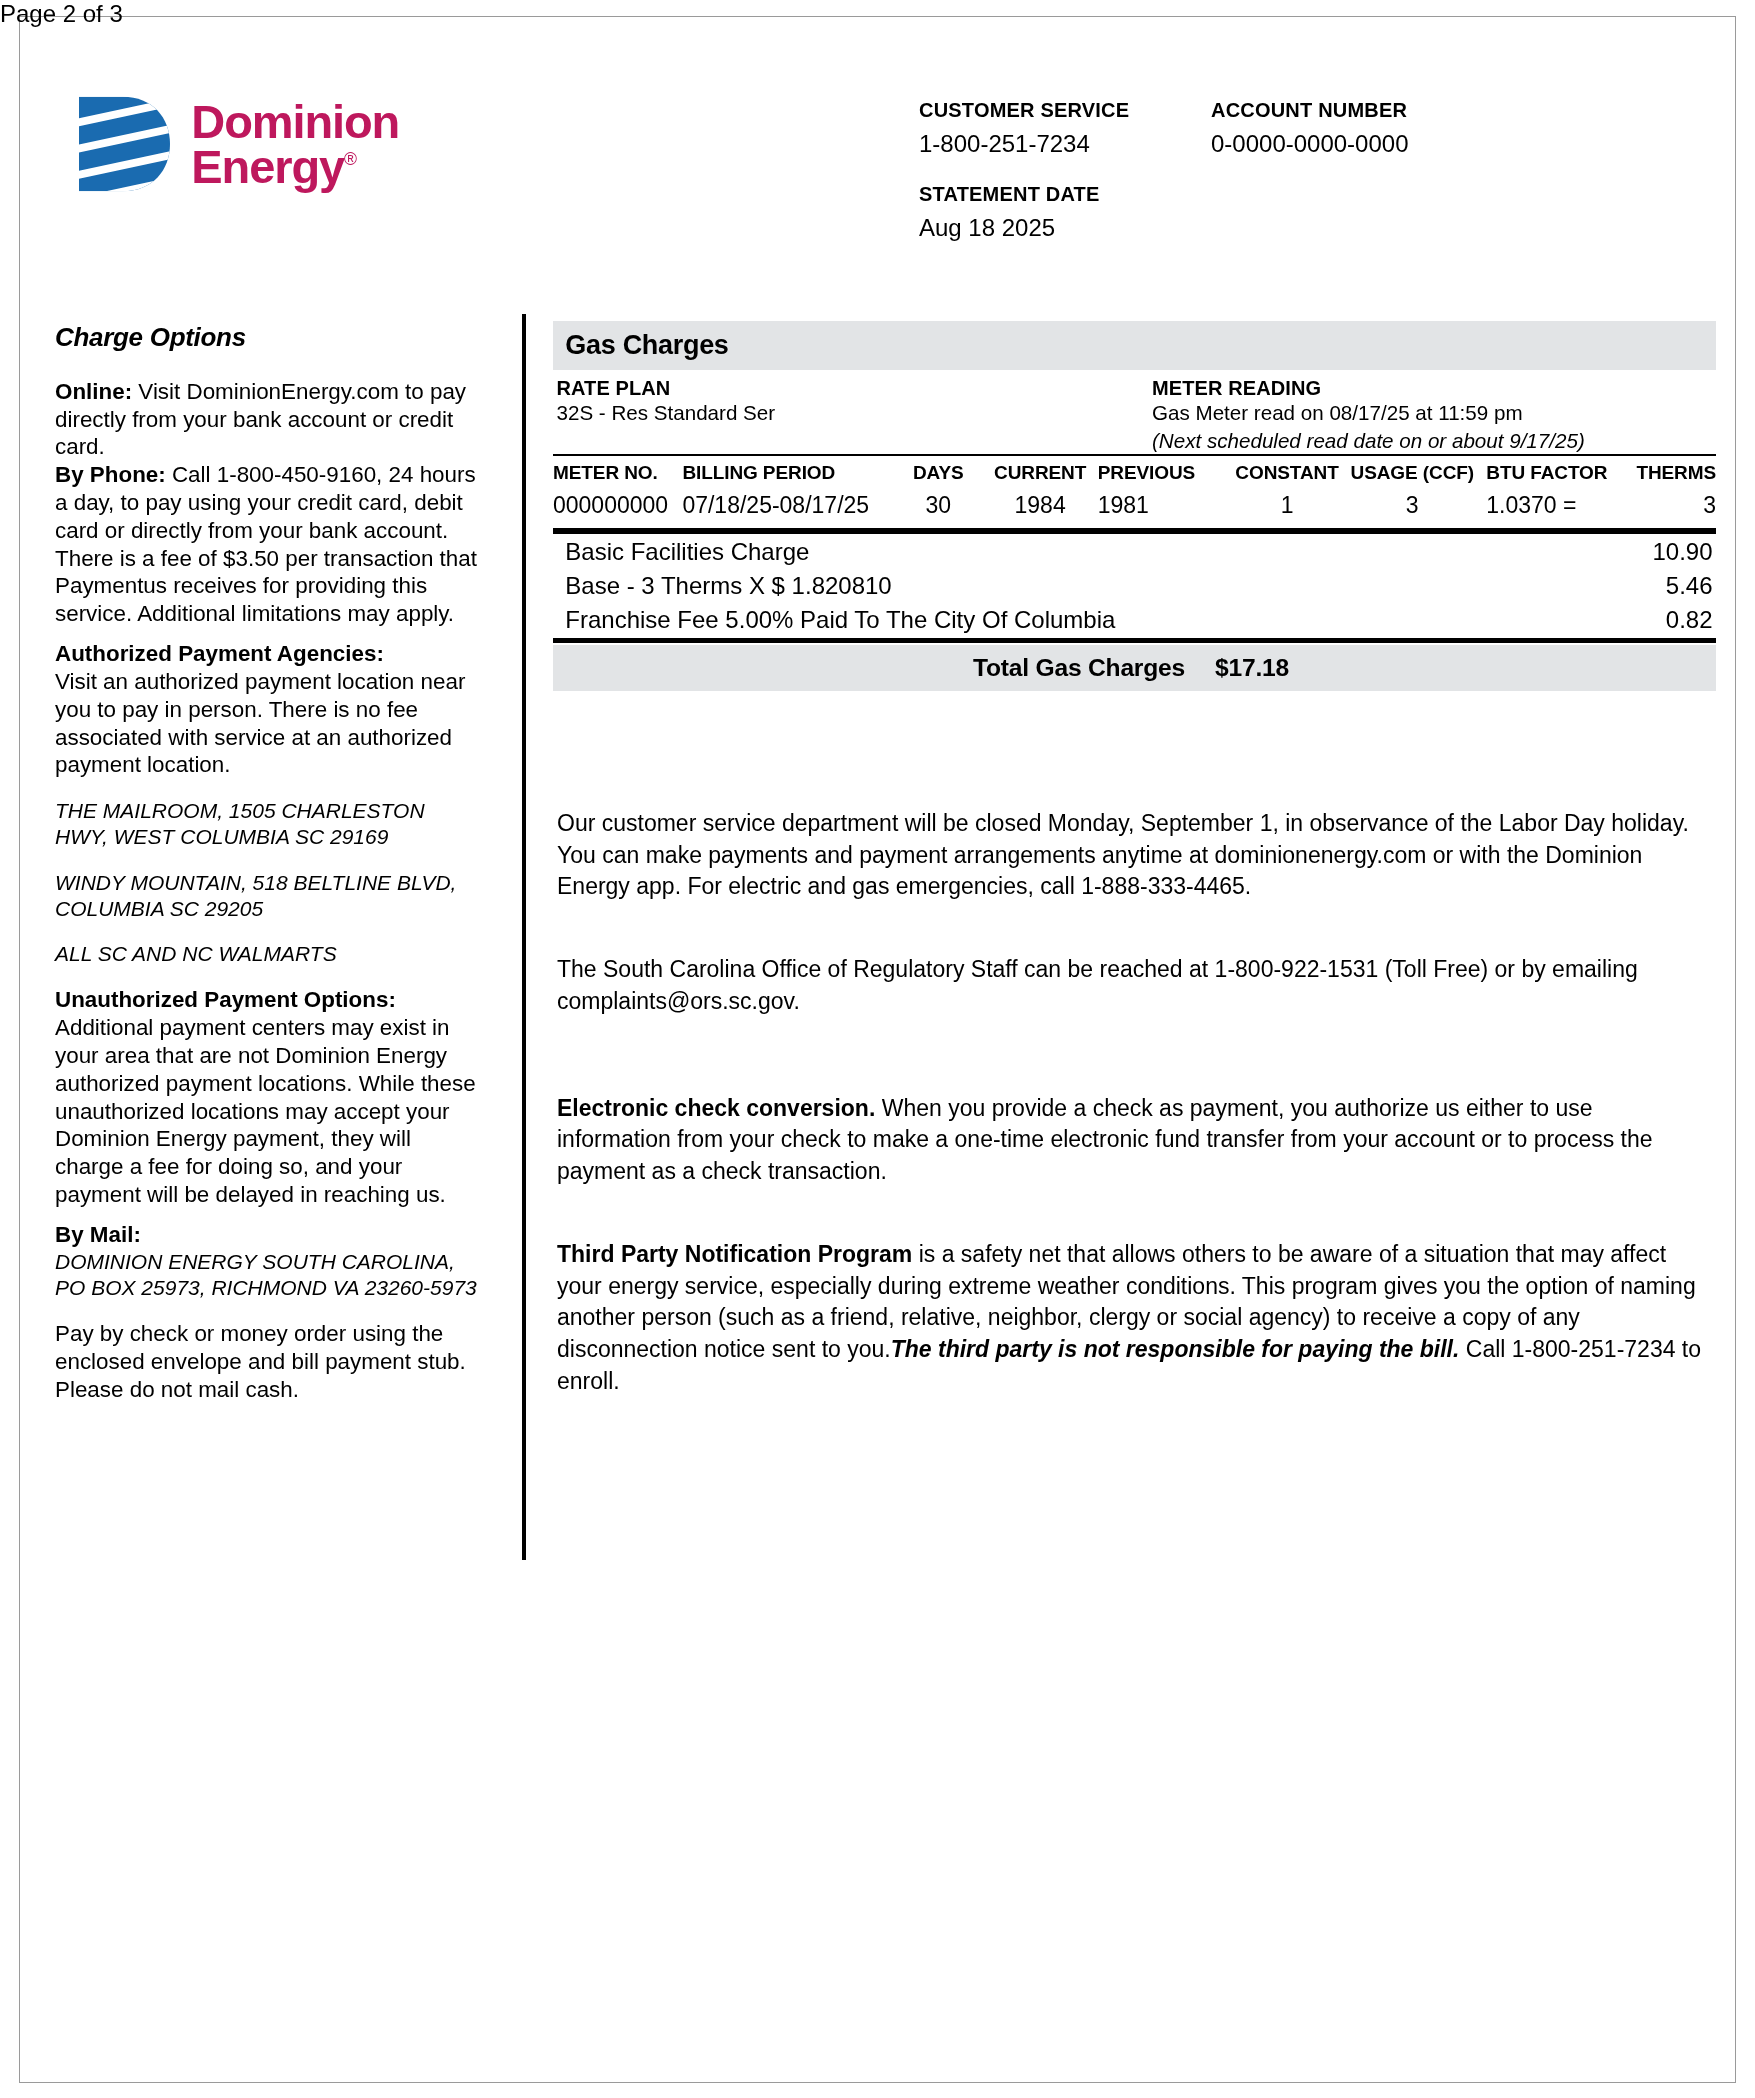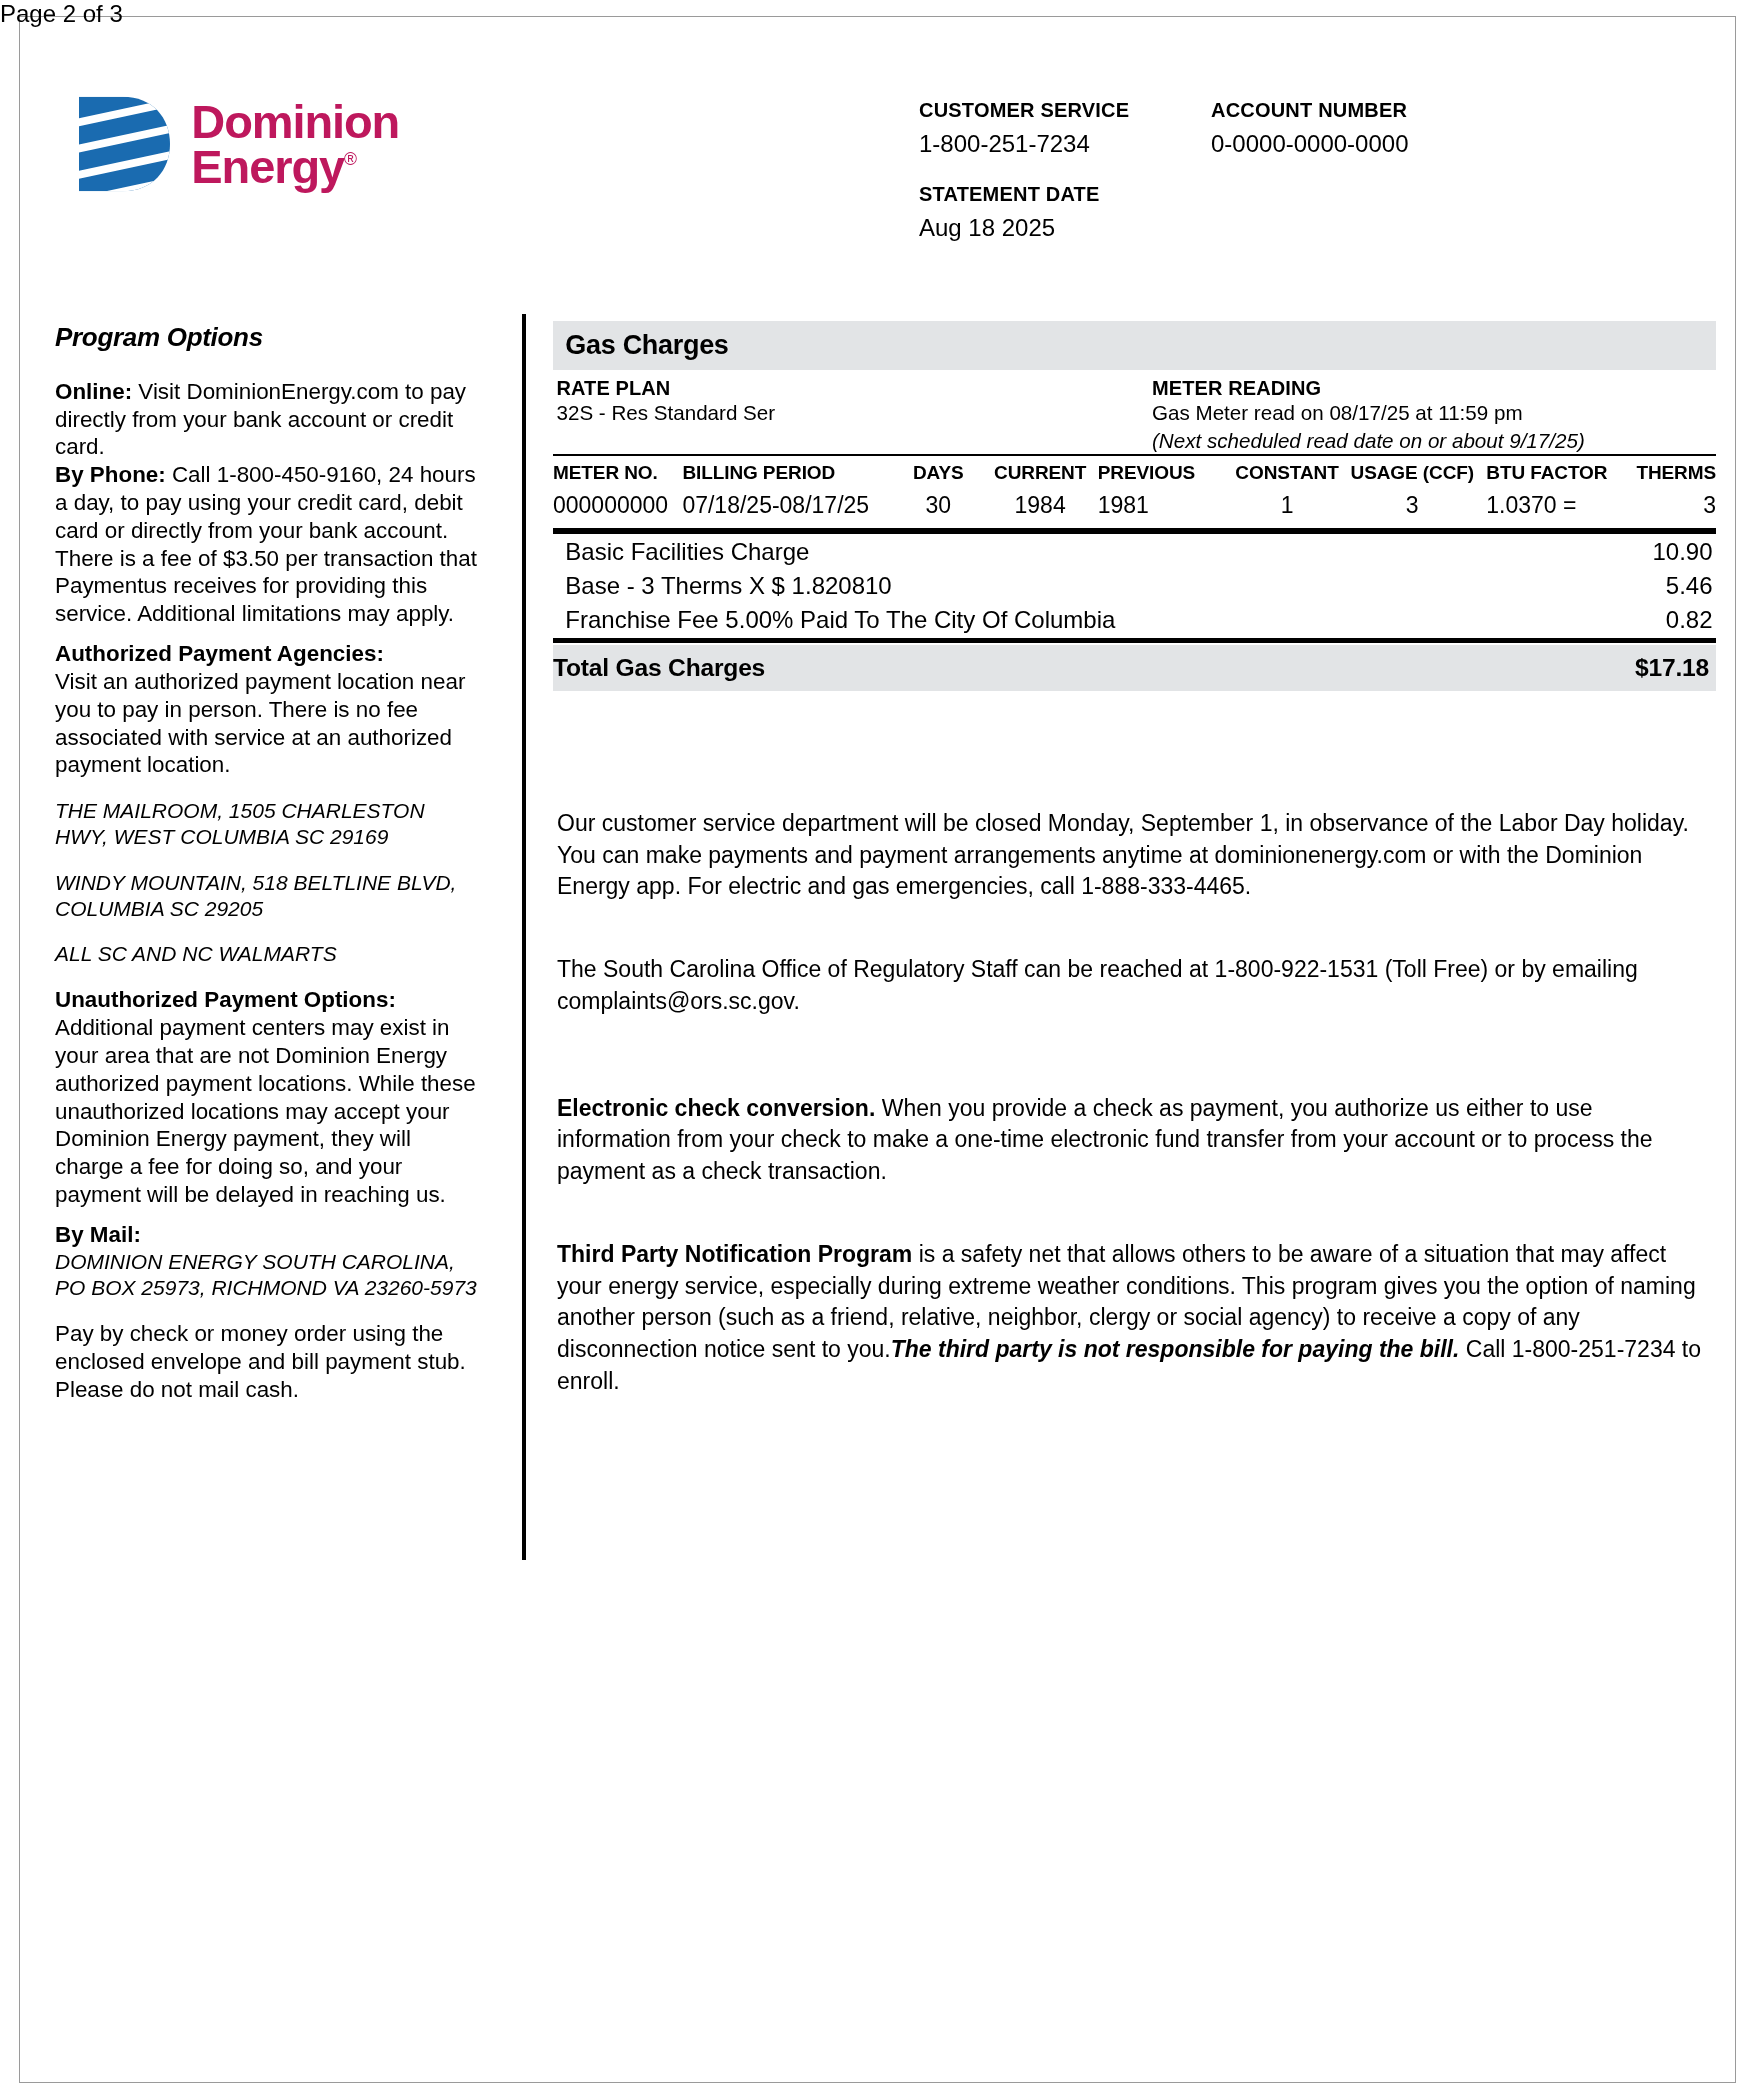"Program Options" div.po-title { text: Program -> Charge }
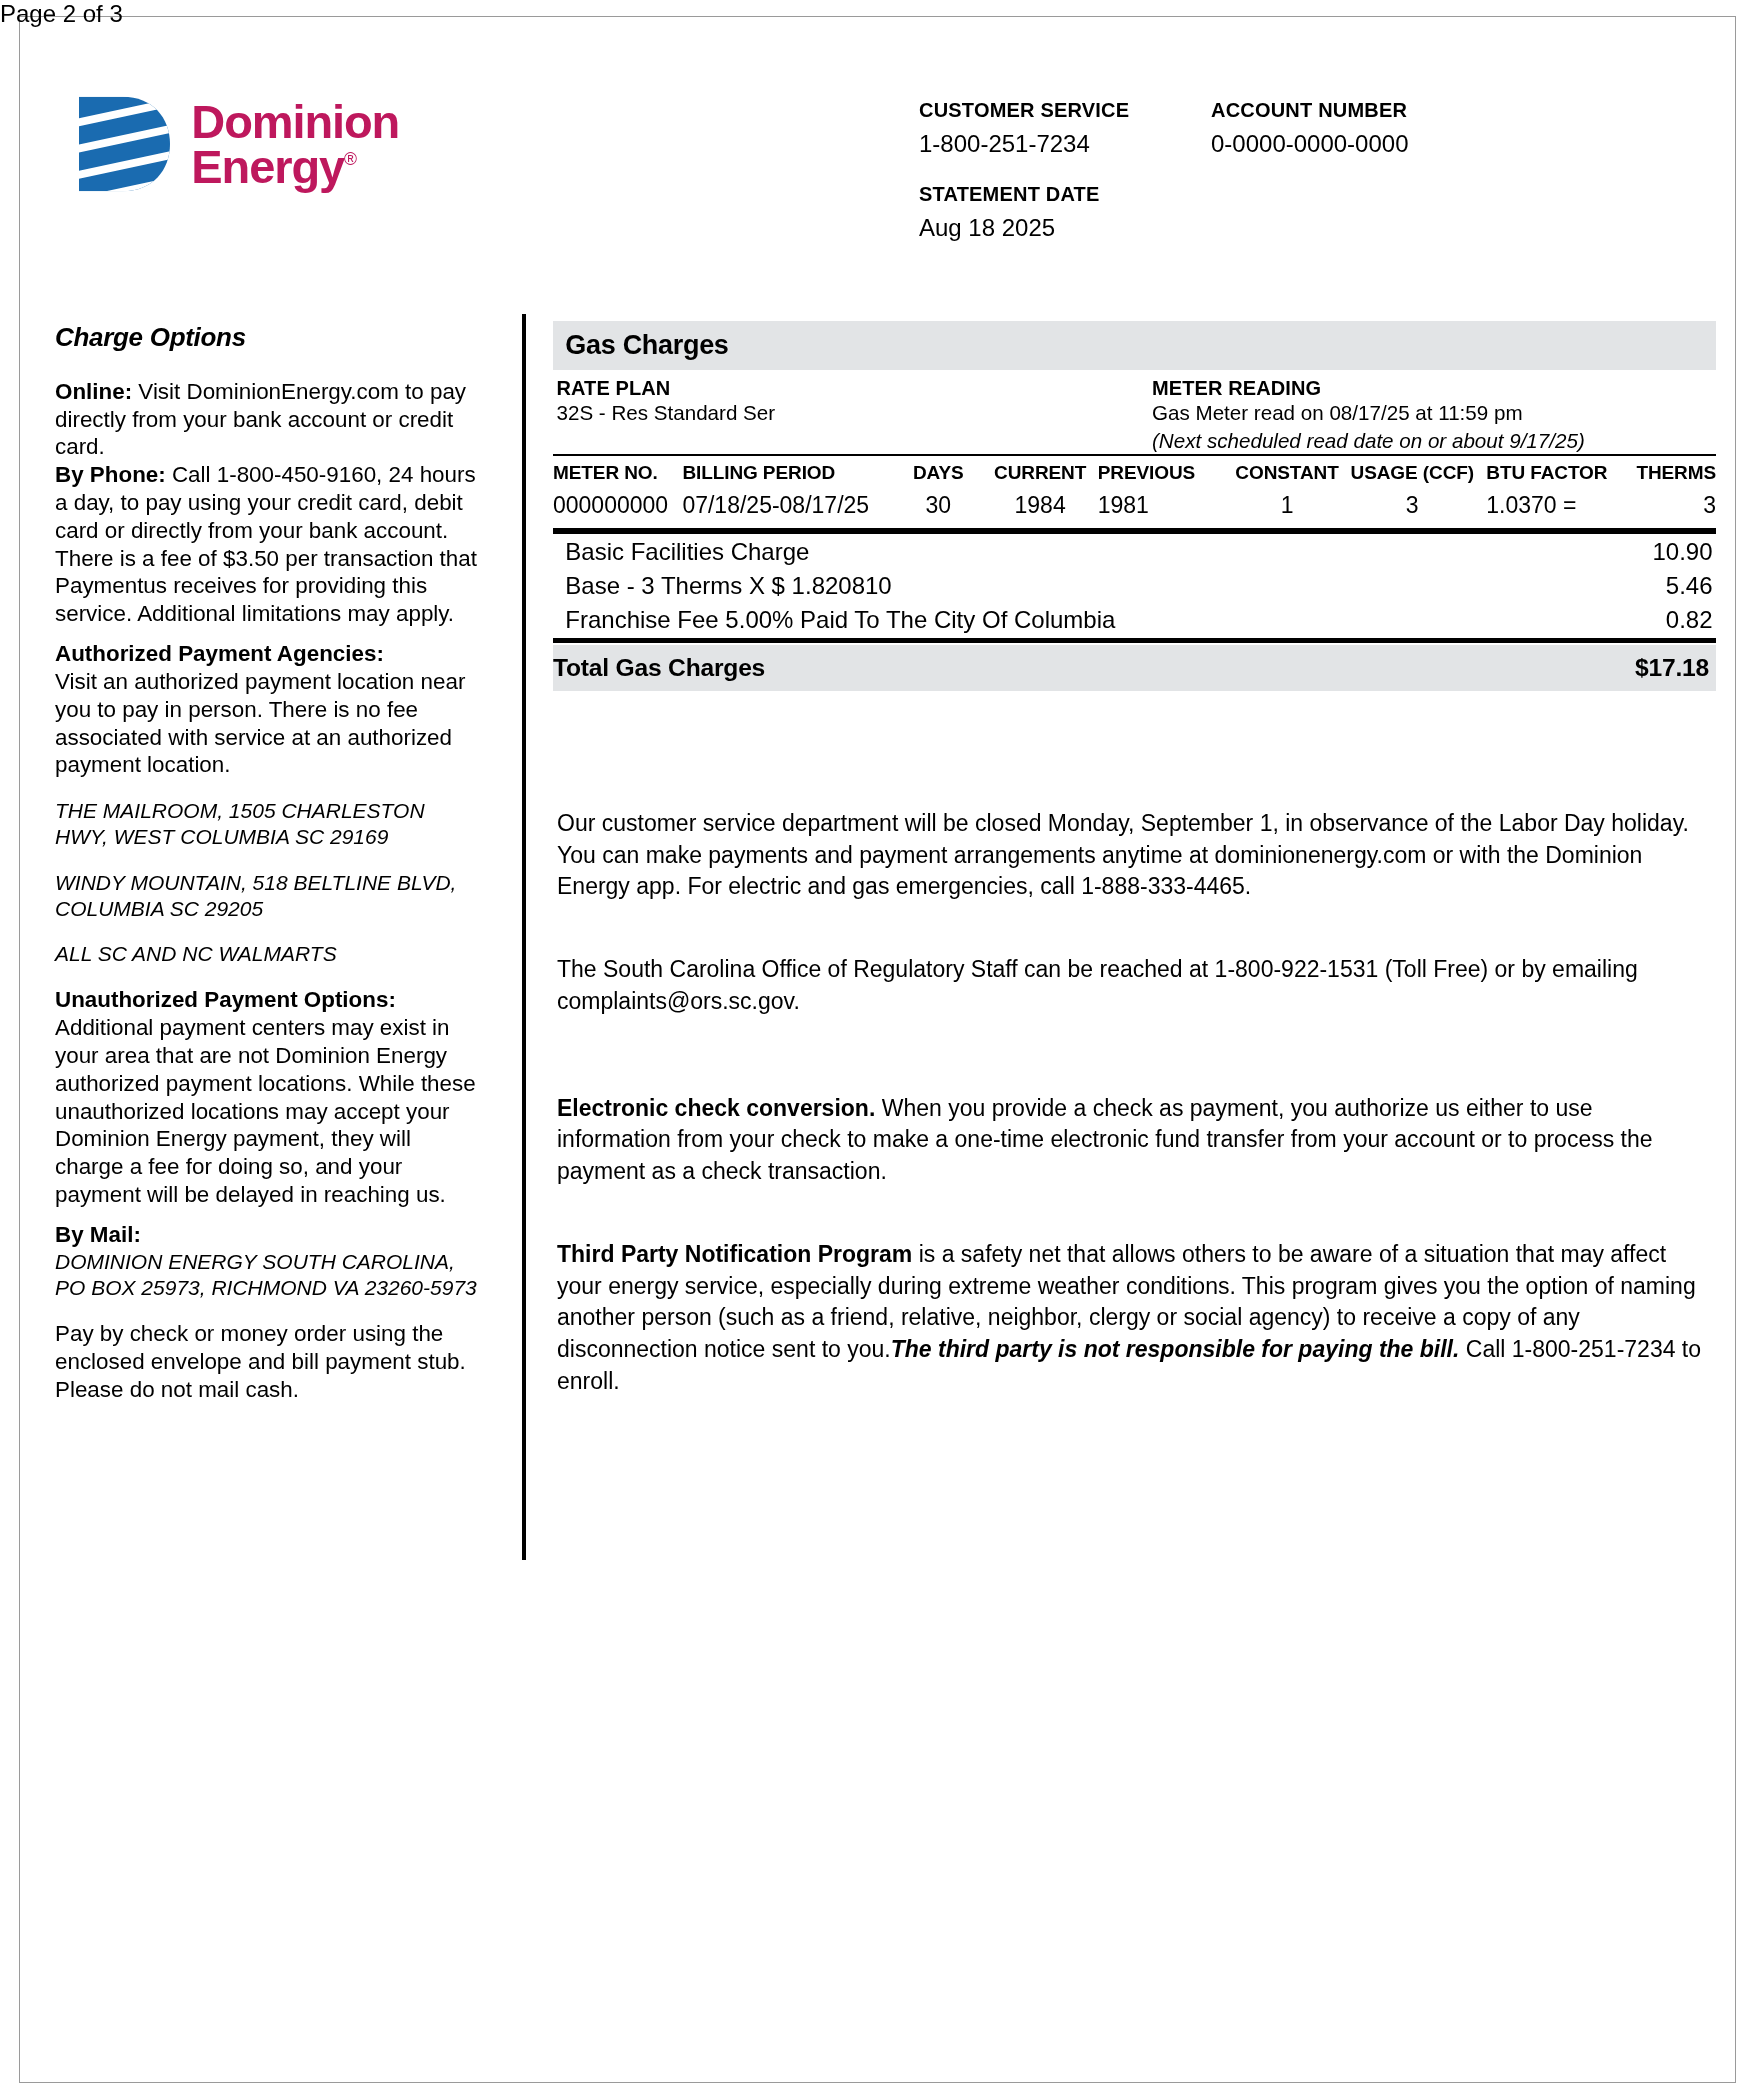"Total Gas Charges" .total-bar { justify-content: space-between -> center }
